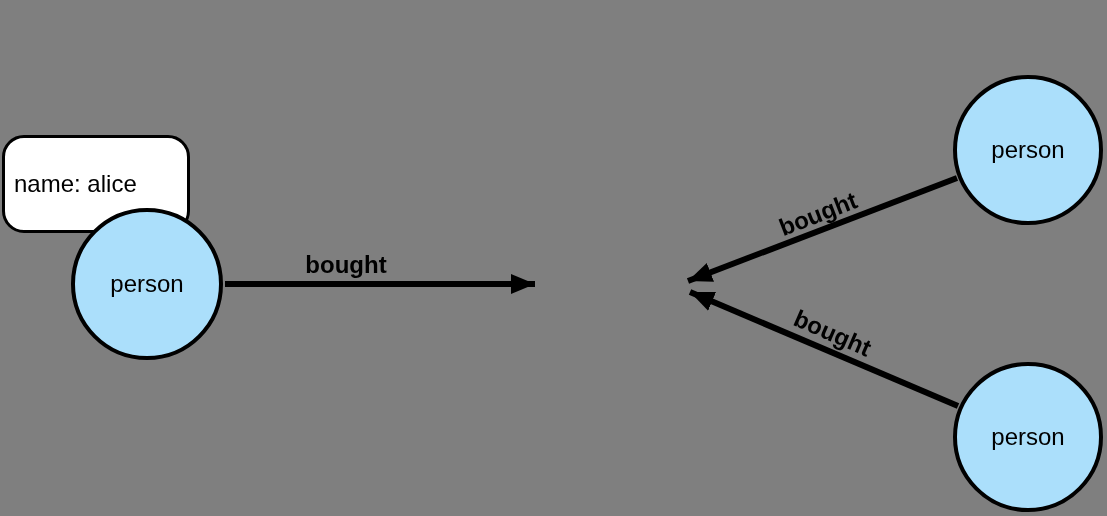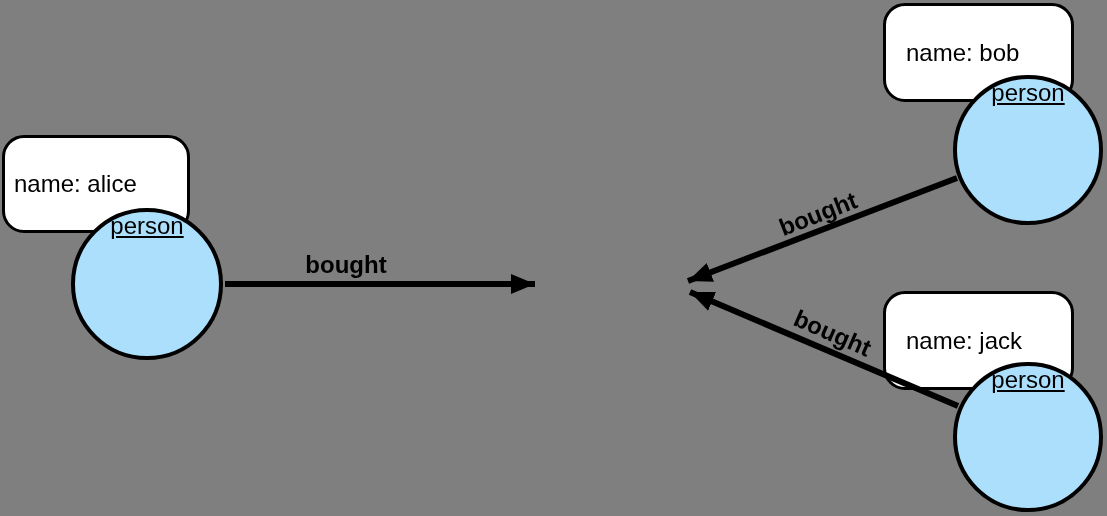"name: bob" div.prop-box { html: <div> <span>name: bob</span> </div> -> none }
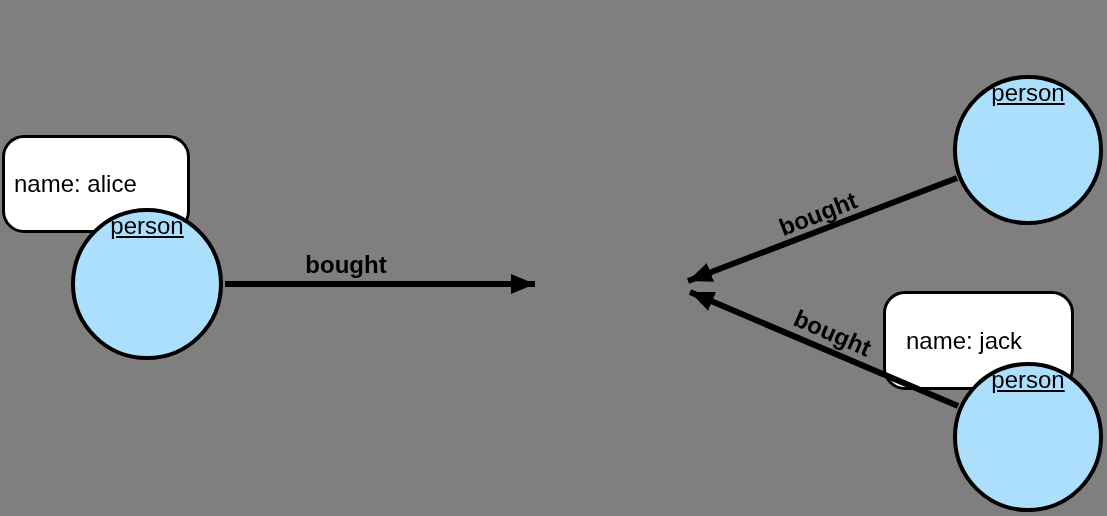"person" .node { align-items: flex-start -> center; text-decoration: underline -> none }
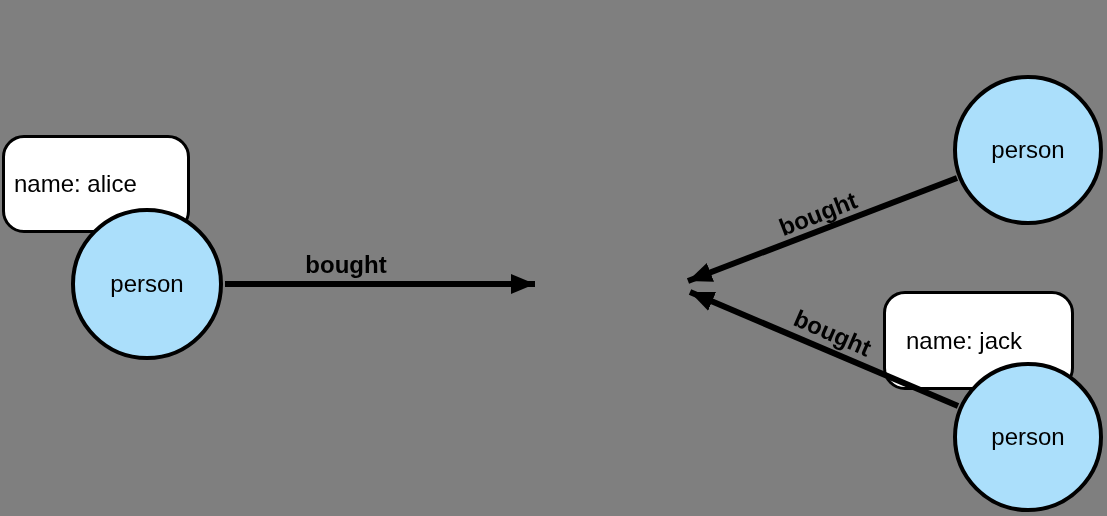"name: jack" div.prop-box { html: <div> <span>name: jack</span> </div> -> none }
